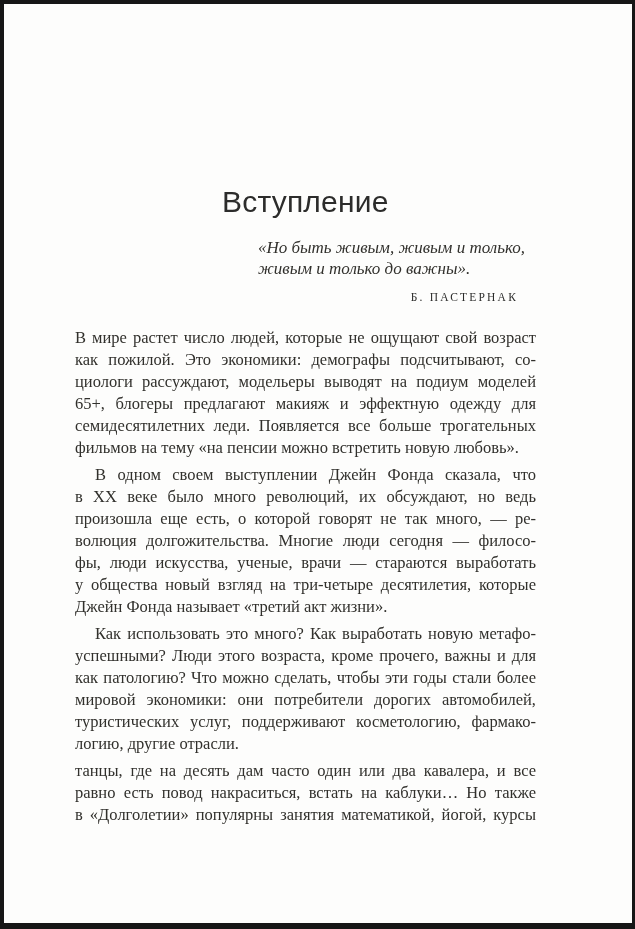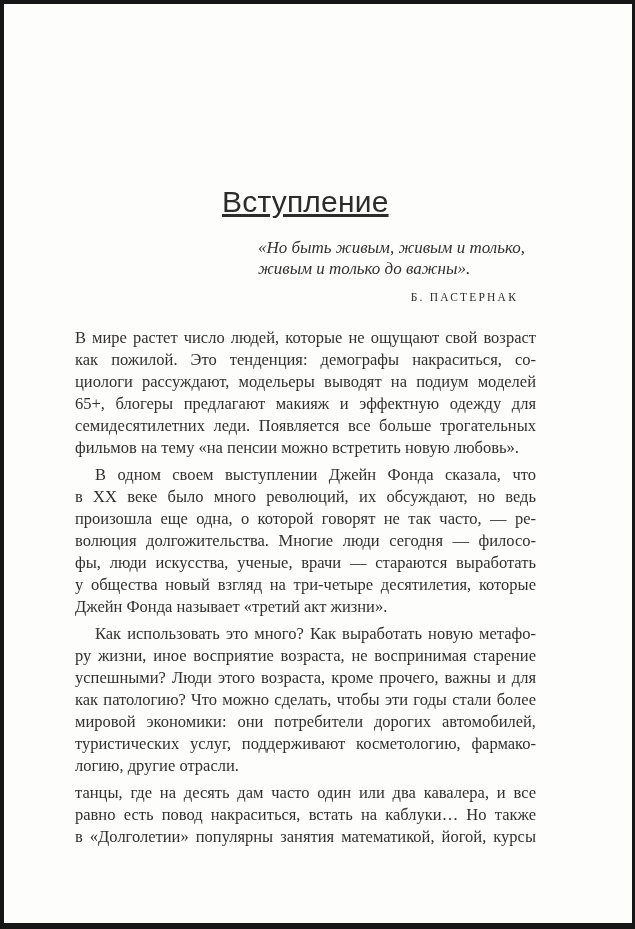"Вступление" .chapter-title { text-decoration: underline -> none }
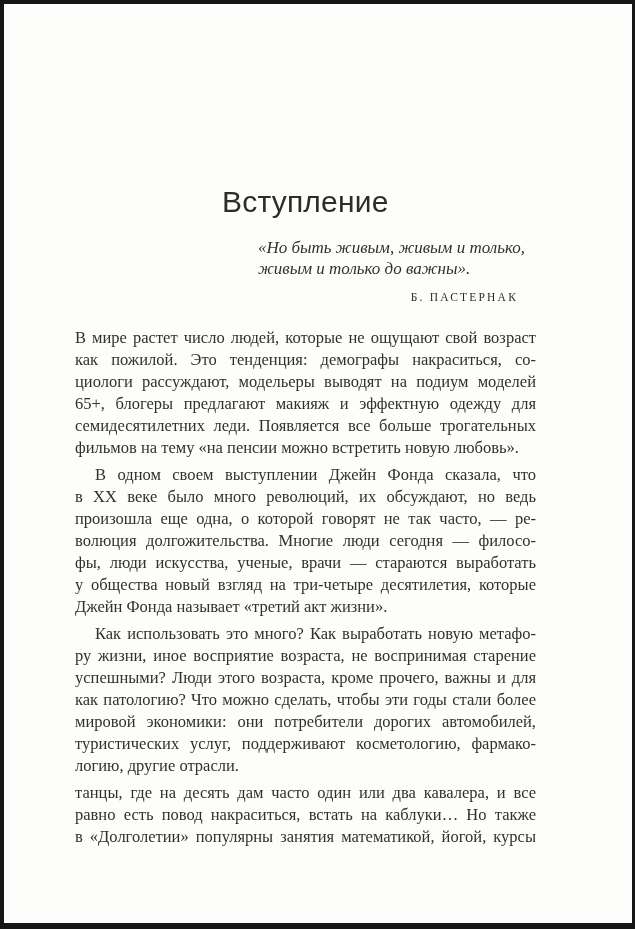"как пожилой. Это тенденция: демографы" div.text-line { text: тенденция: демографы накраситься -> экономики: демографы подсчитывают }
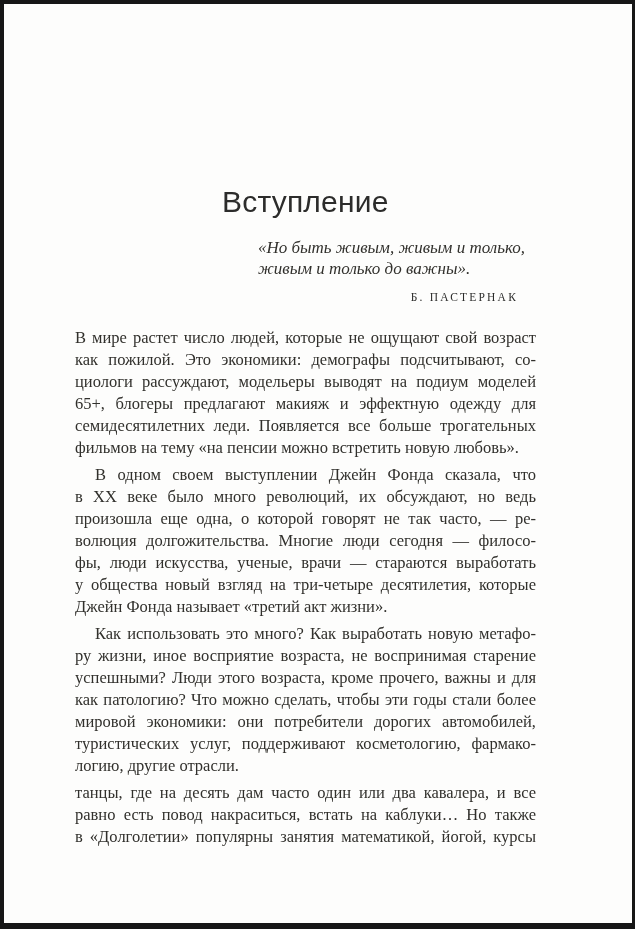"произошла еще одна, о которой" div.text-line { text: одна, о которой говорят не так часто -> есть, о которой говорят не так много }
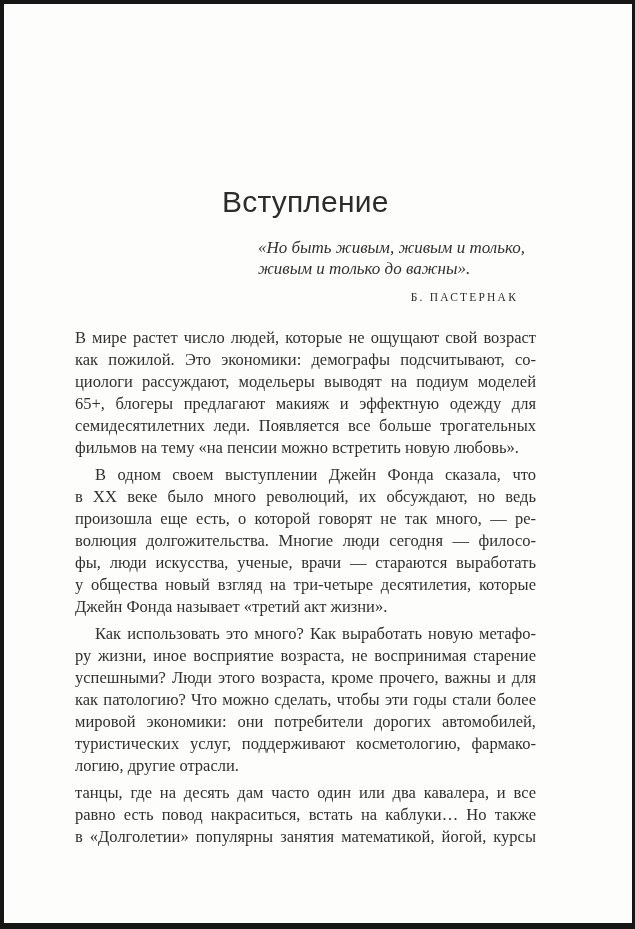"ру жизни, иное восприятие возраста," div.text-line { html: <div>ру жизни, иное восприятие возраста, не воспринимая старение</div> -> none }
